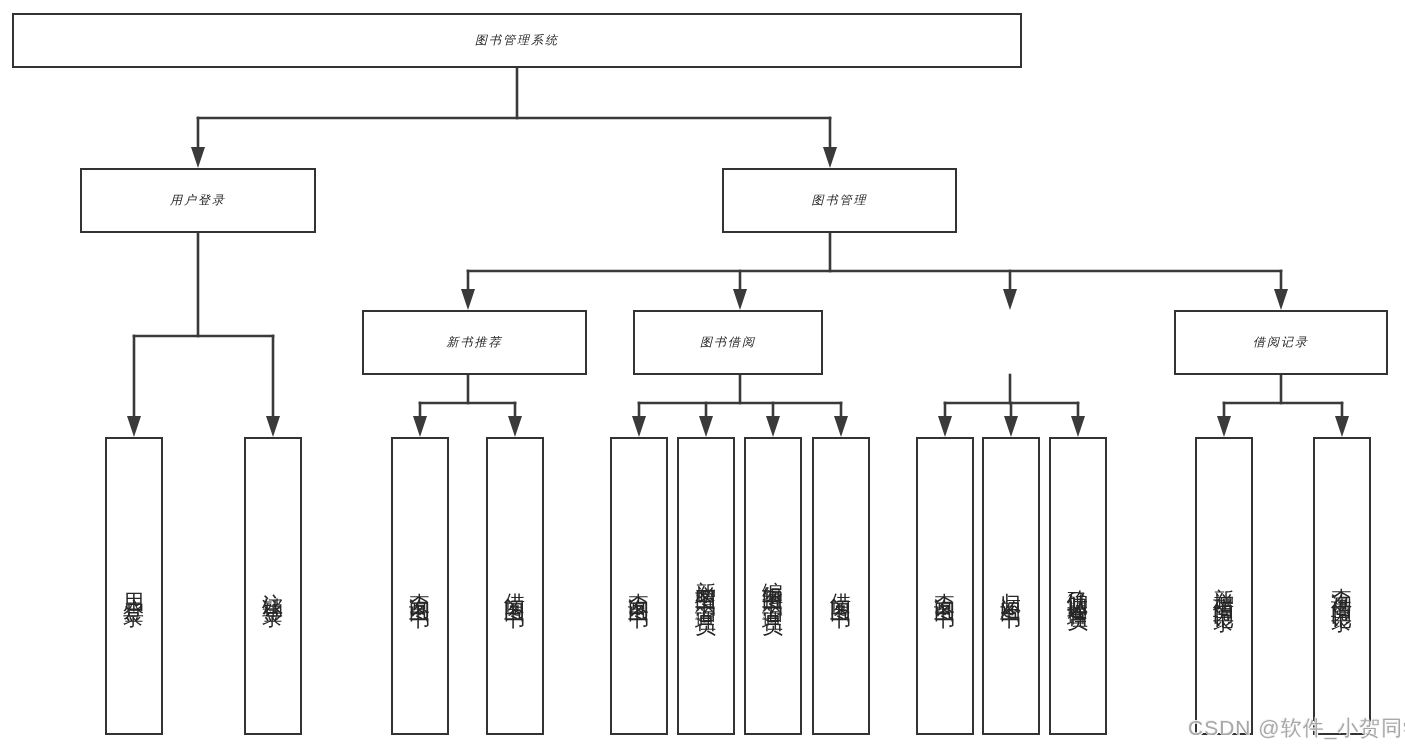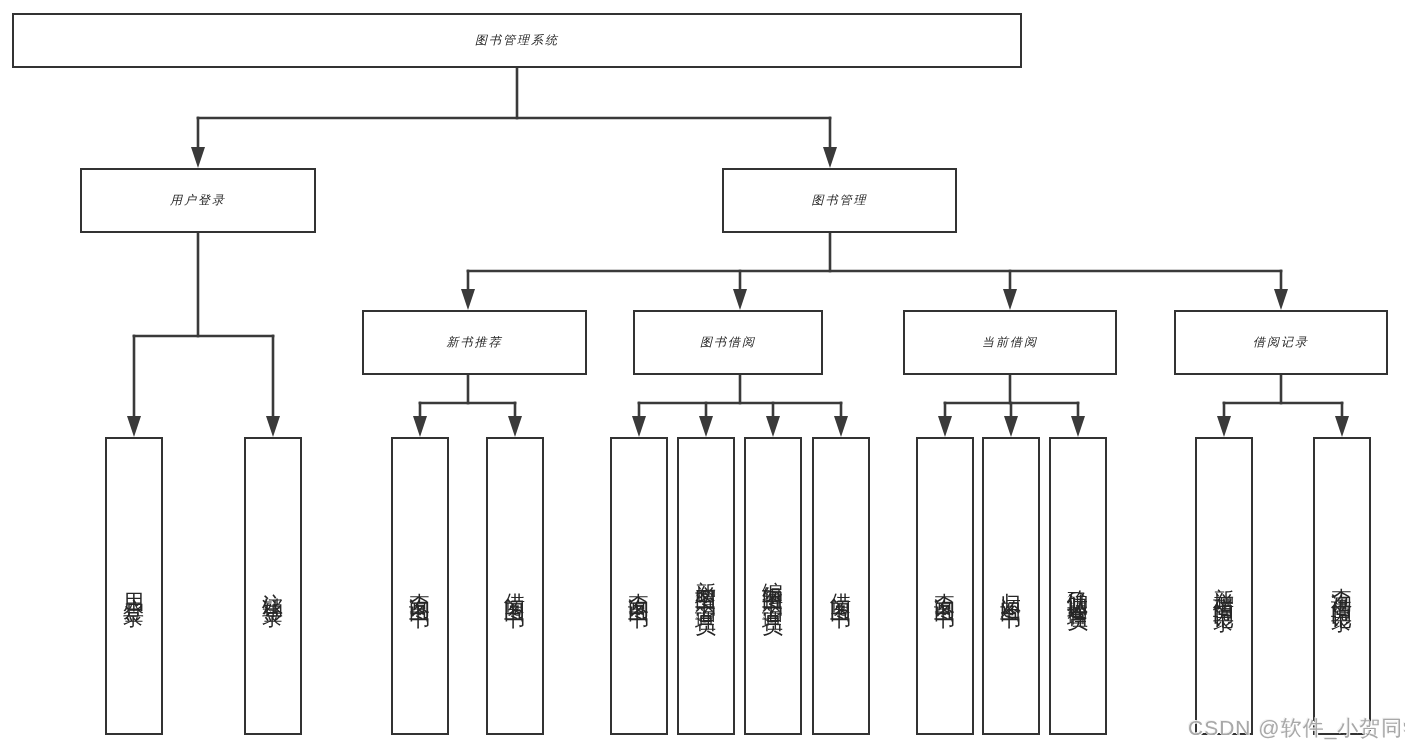"当前借阅" div.node { html: <div> <span>当前借阅</span> </div> -> none }
